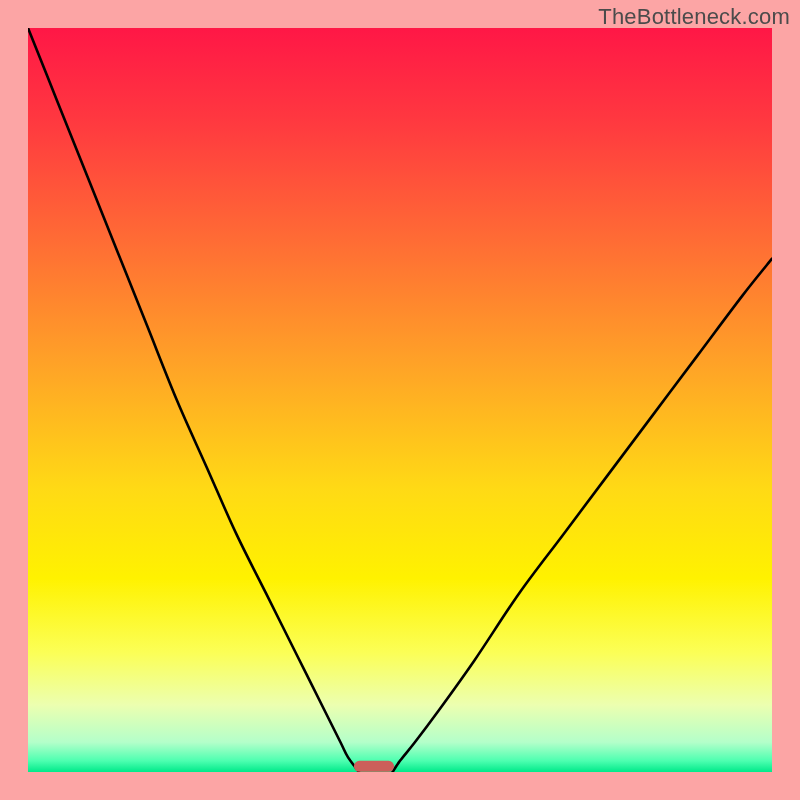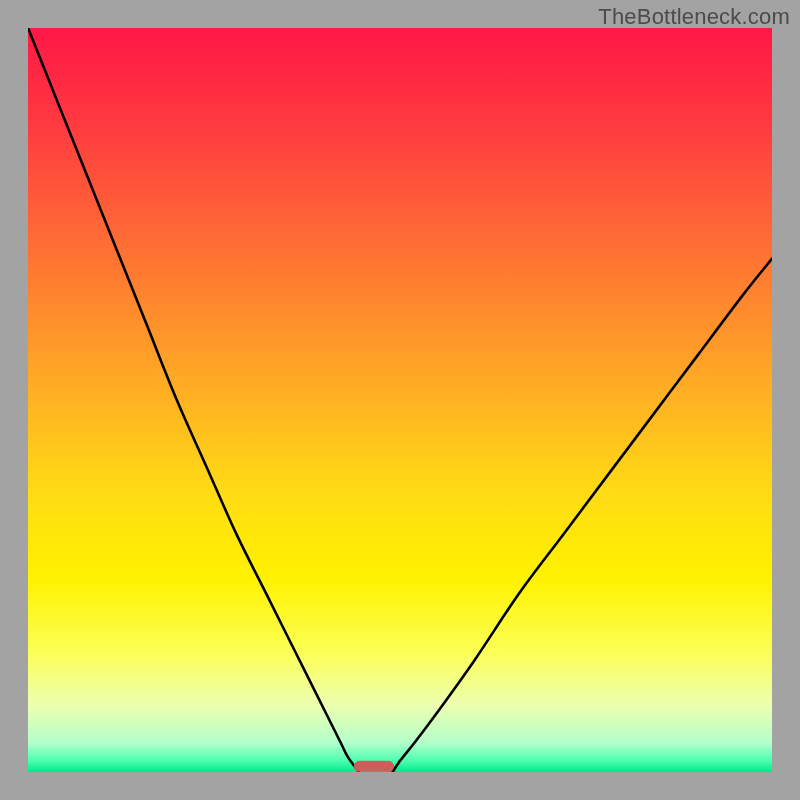"TheBottleneck.com" .frame { background: #a3a3a3 -> #fca5a5 }
